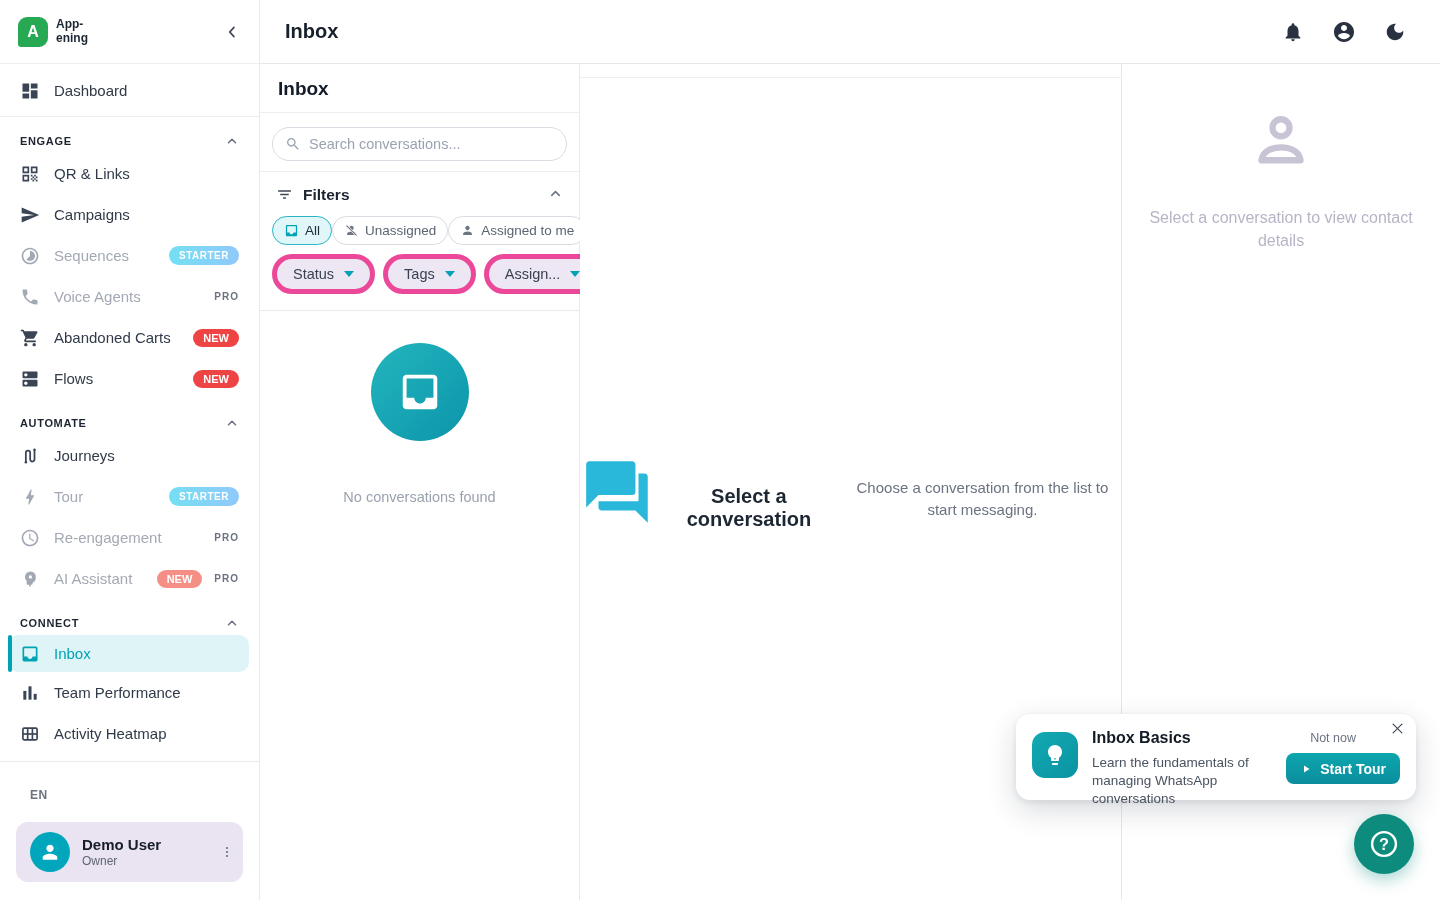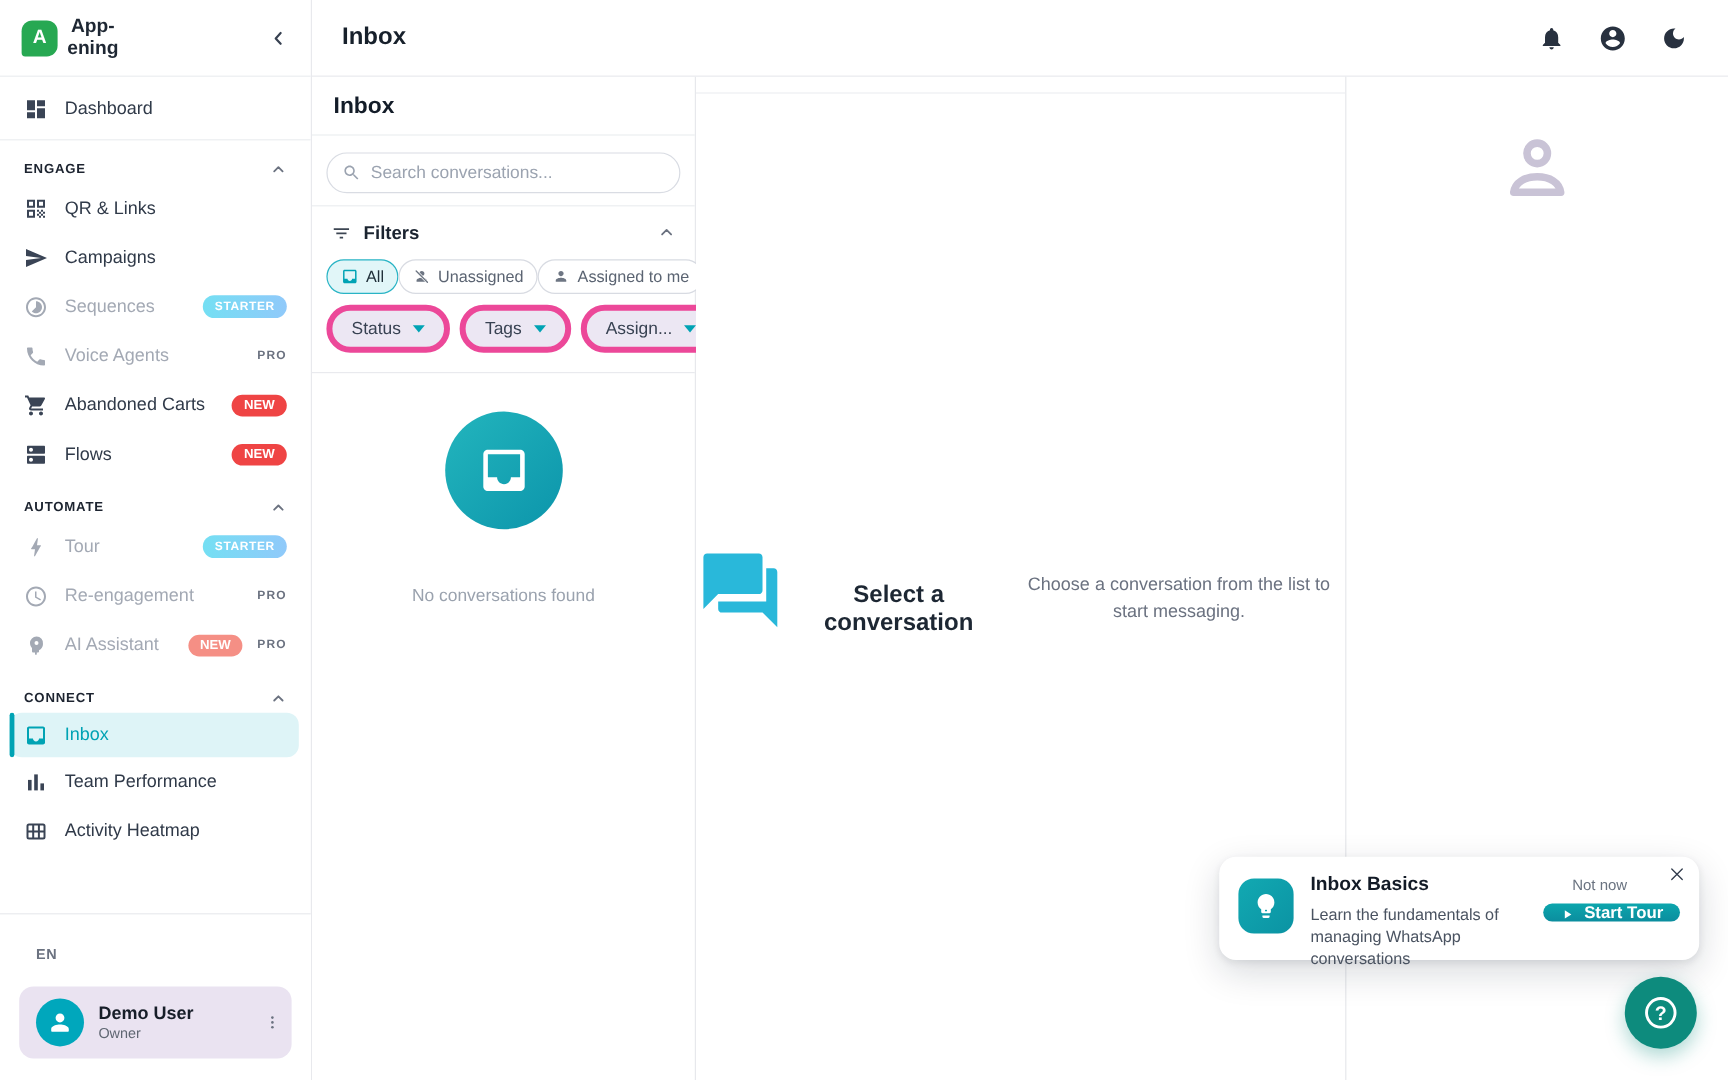"App-" .brand-text { font-size: 16px -> 12px; text-align: center -> none }
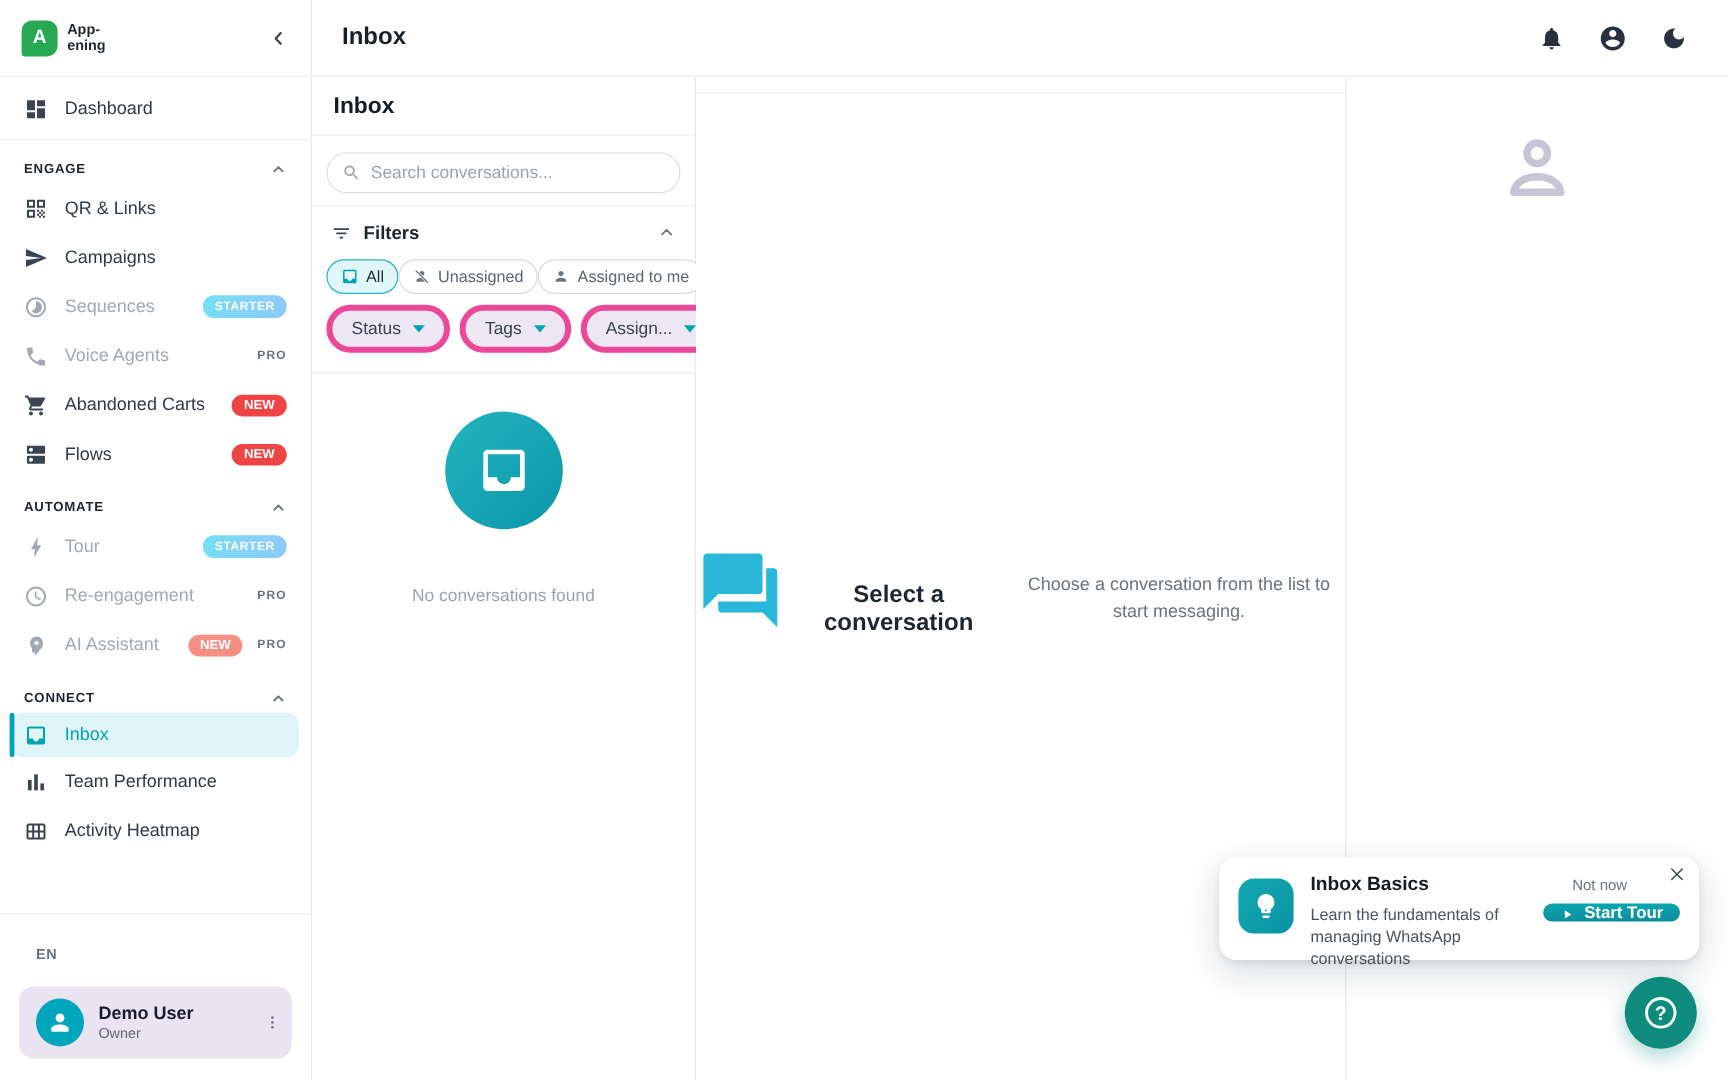"Select a conversation to view" div.cp-text { html: none -> <div>Select a conversation to view contact details</div> }
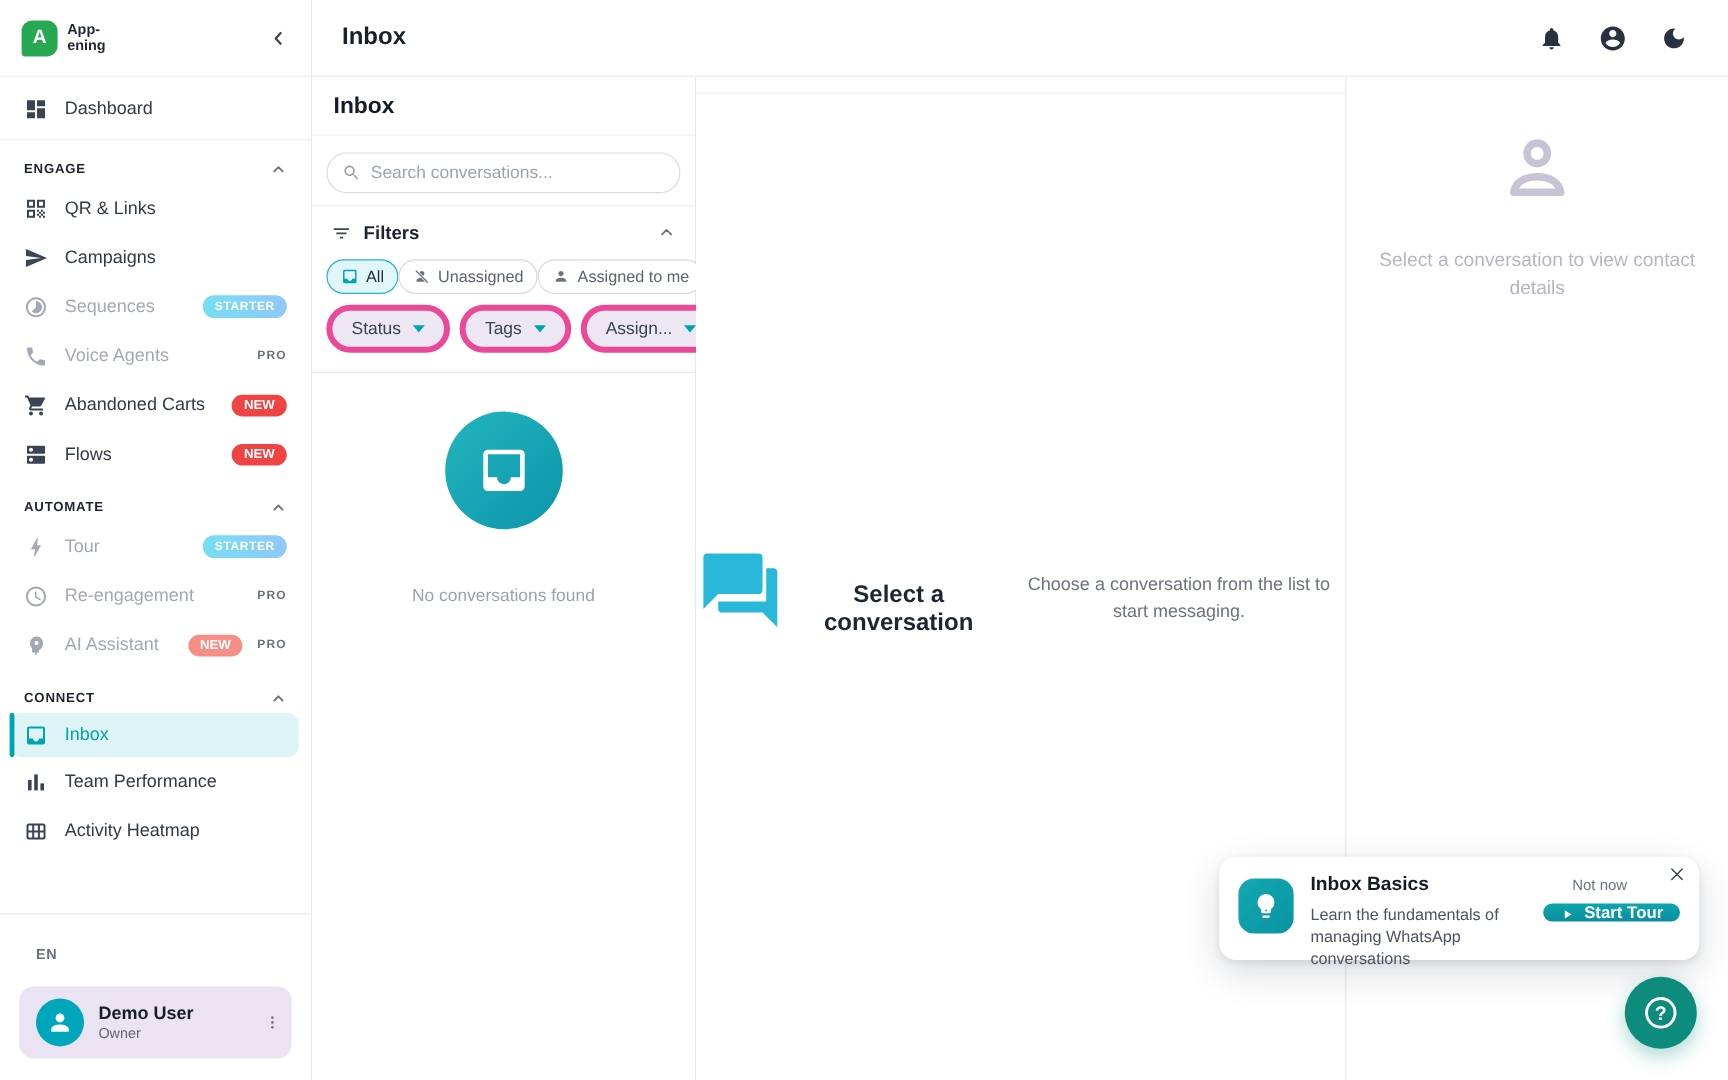"Journeys" div.nav-item { html: none -> <div> <svg> <path></path> <circle></circle> <circle></circle> </svg> <span>Journeys</span> </div> }
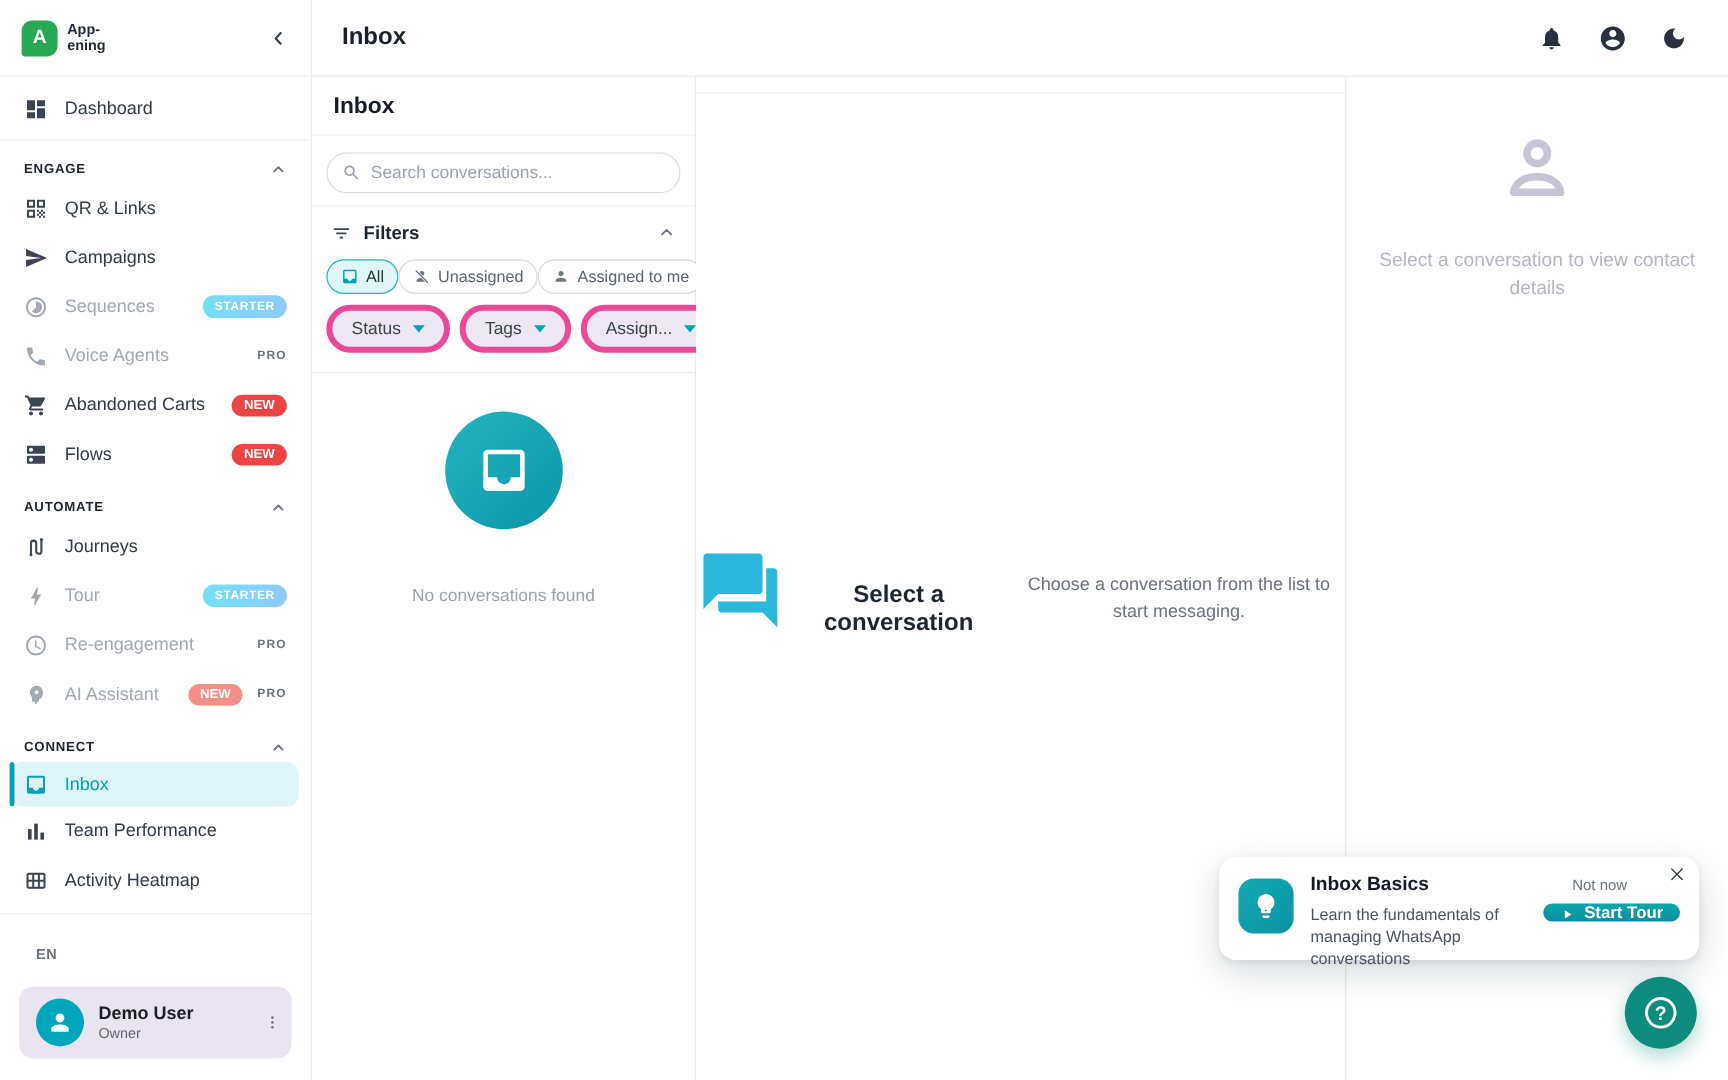"Start Tour" .tc-cta { align-items: flex-end -> center; height: 15px -> 31px }
